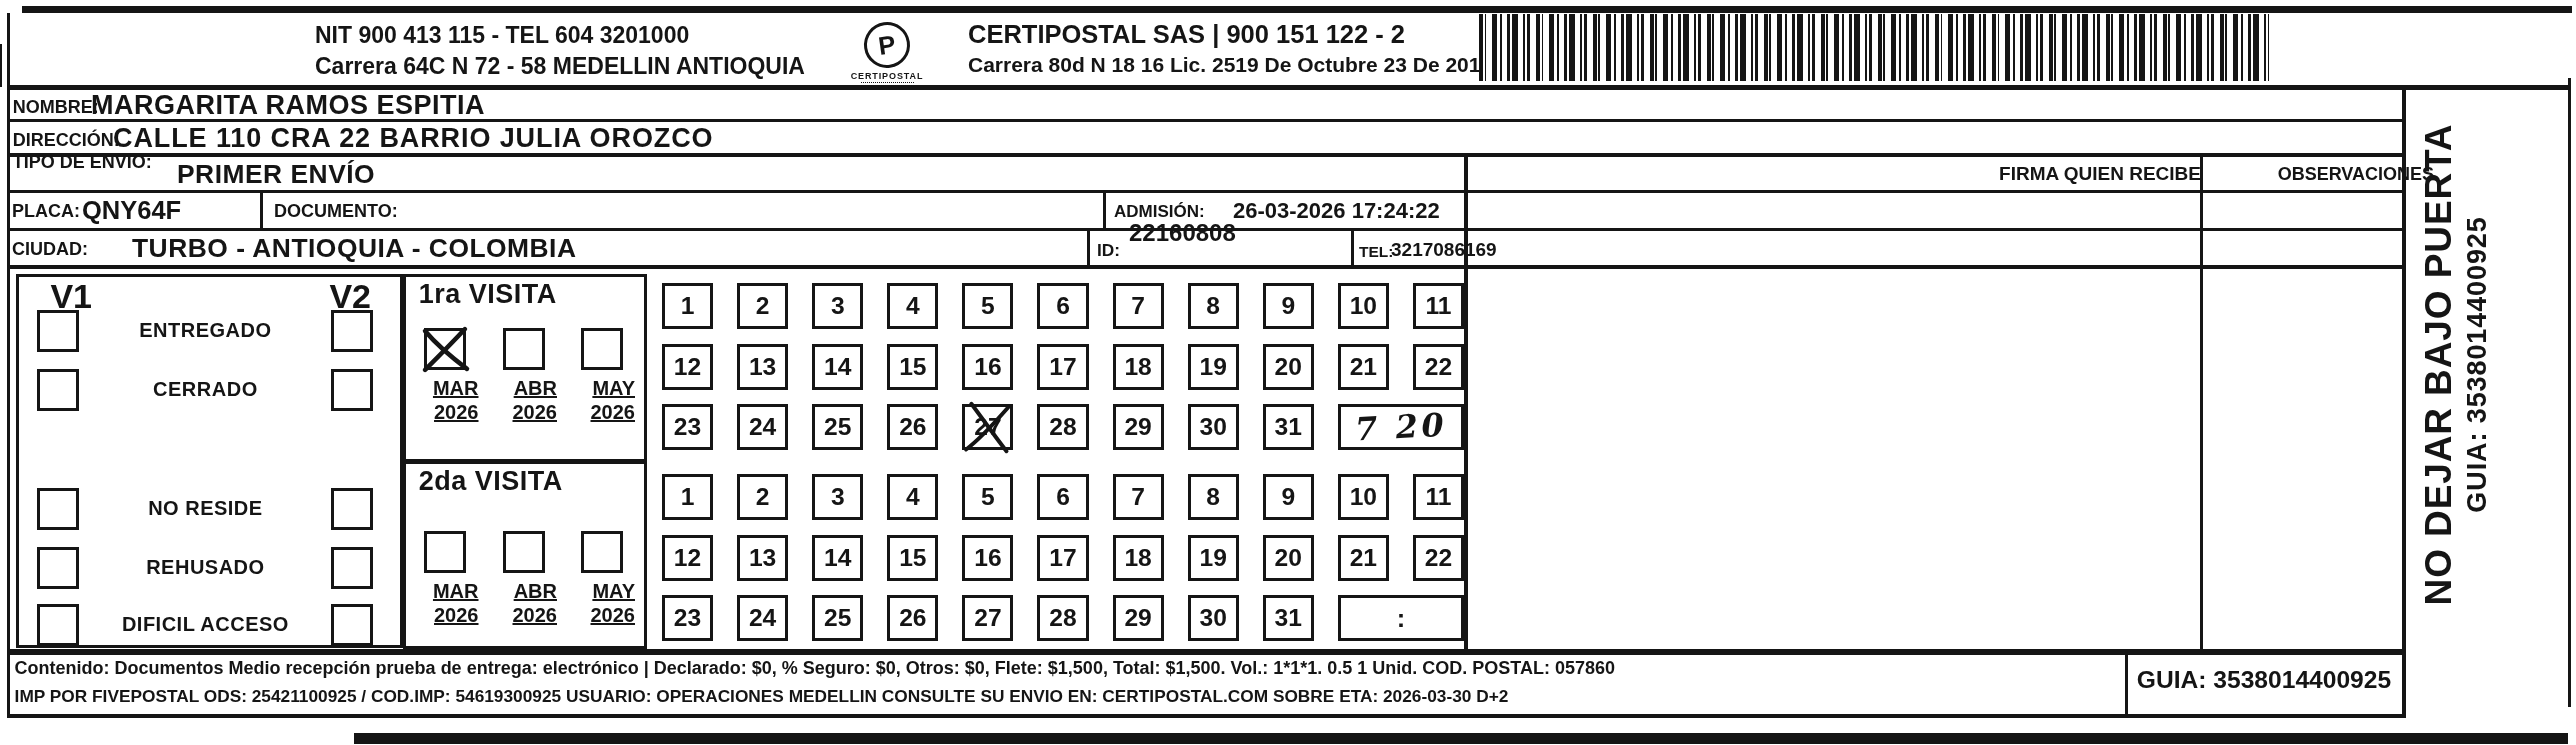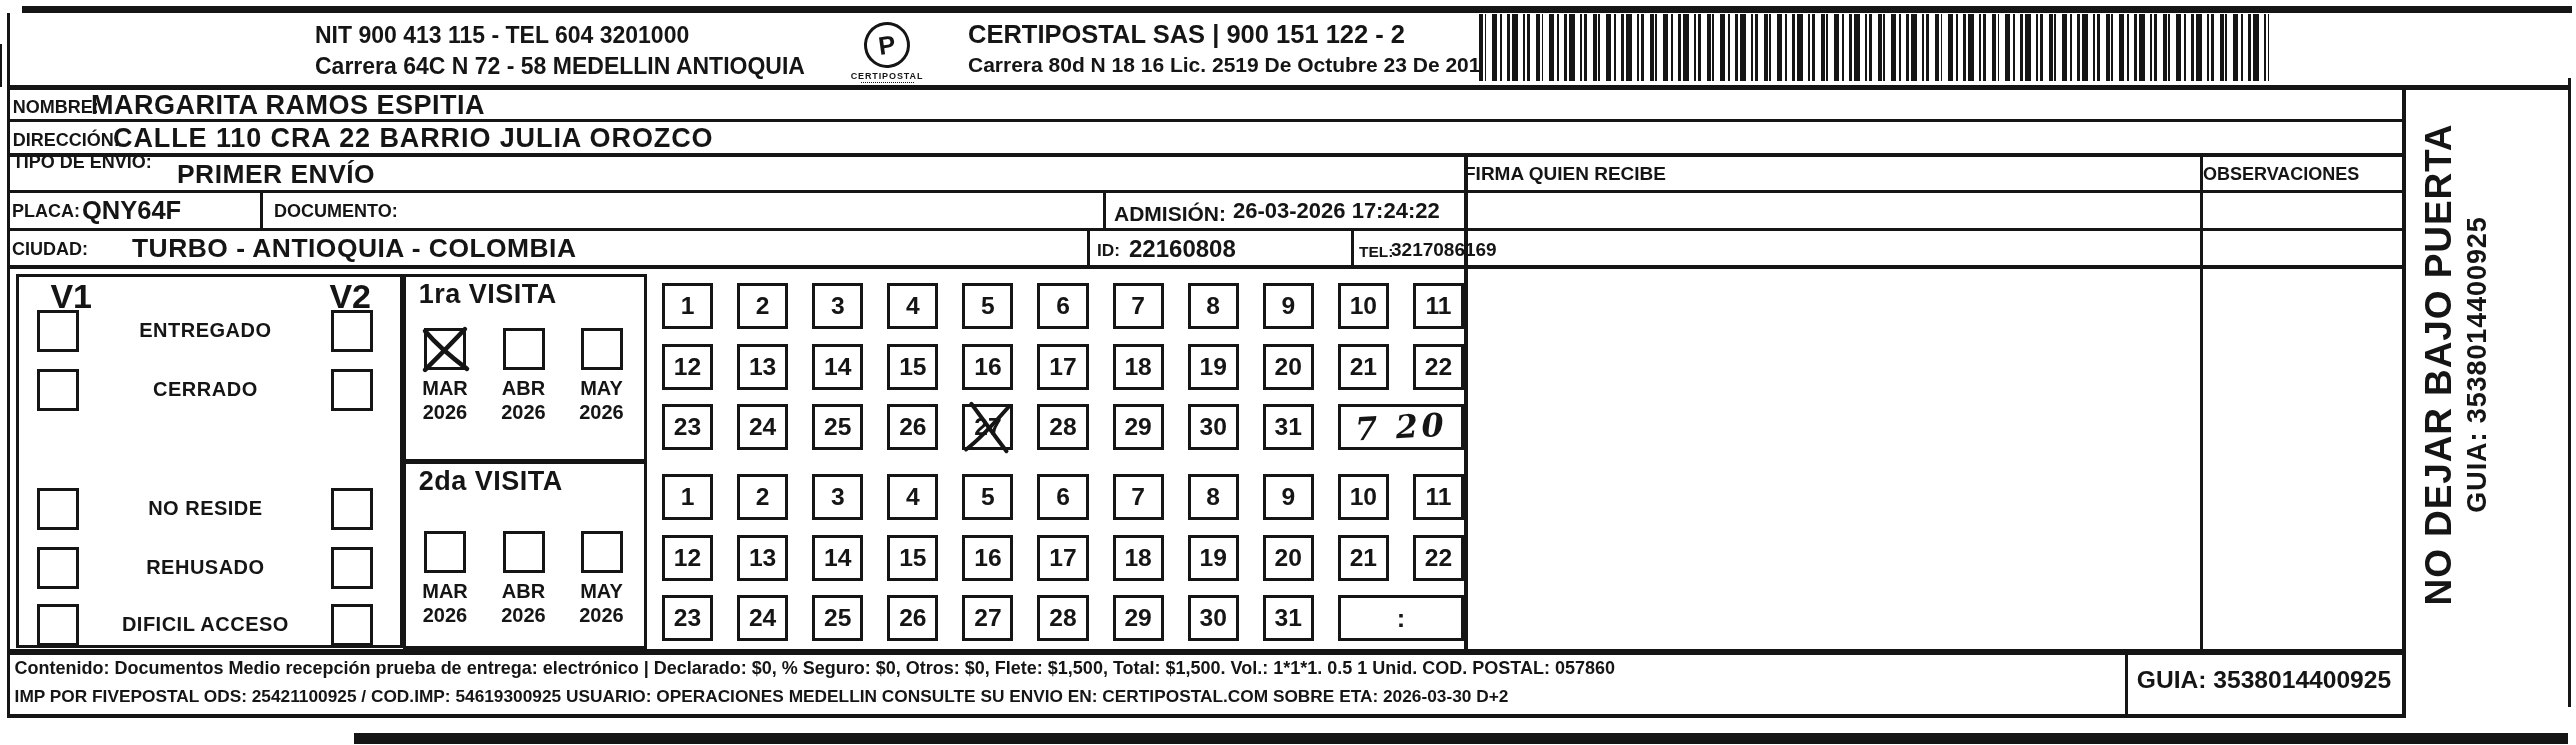"FIRMA QUIEN RECIBE" .colhead { text-align: left -> right }
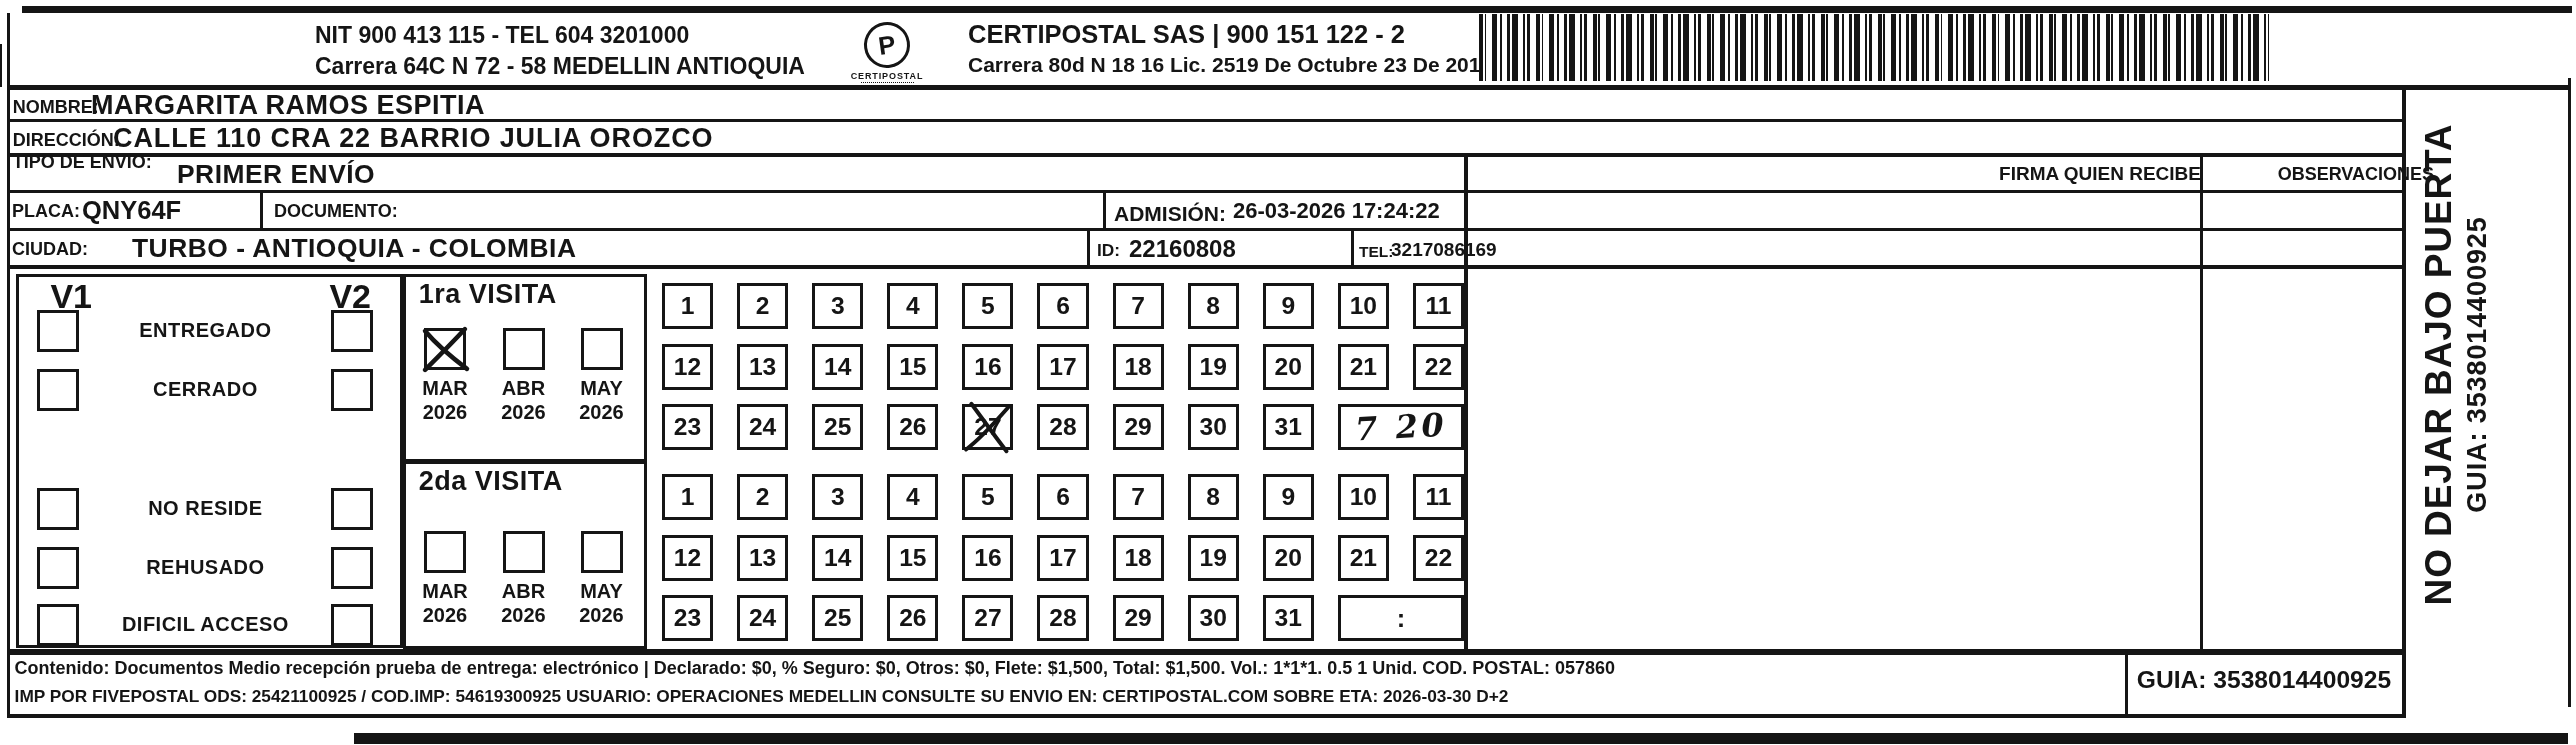"ADMISIÓN:" div.abs { font-size: 21px -> 17px }
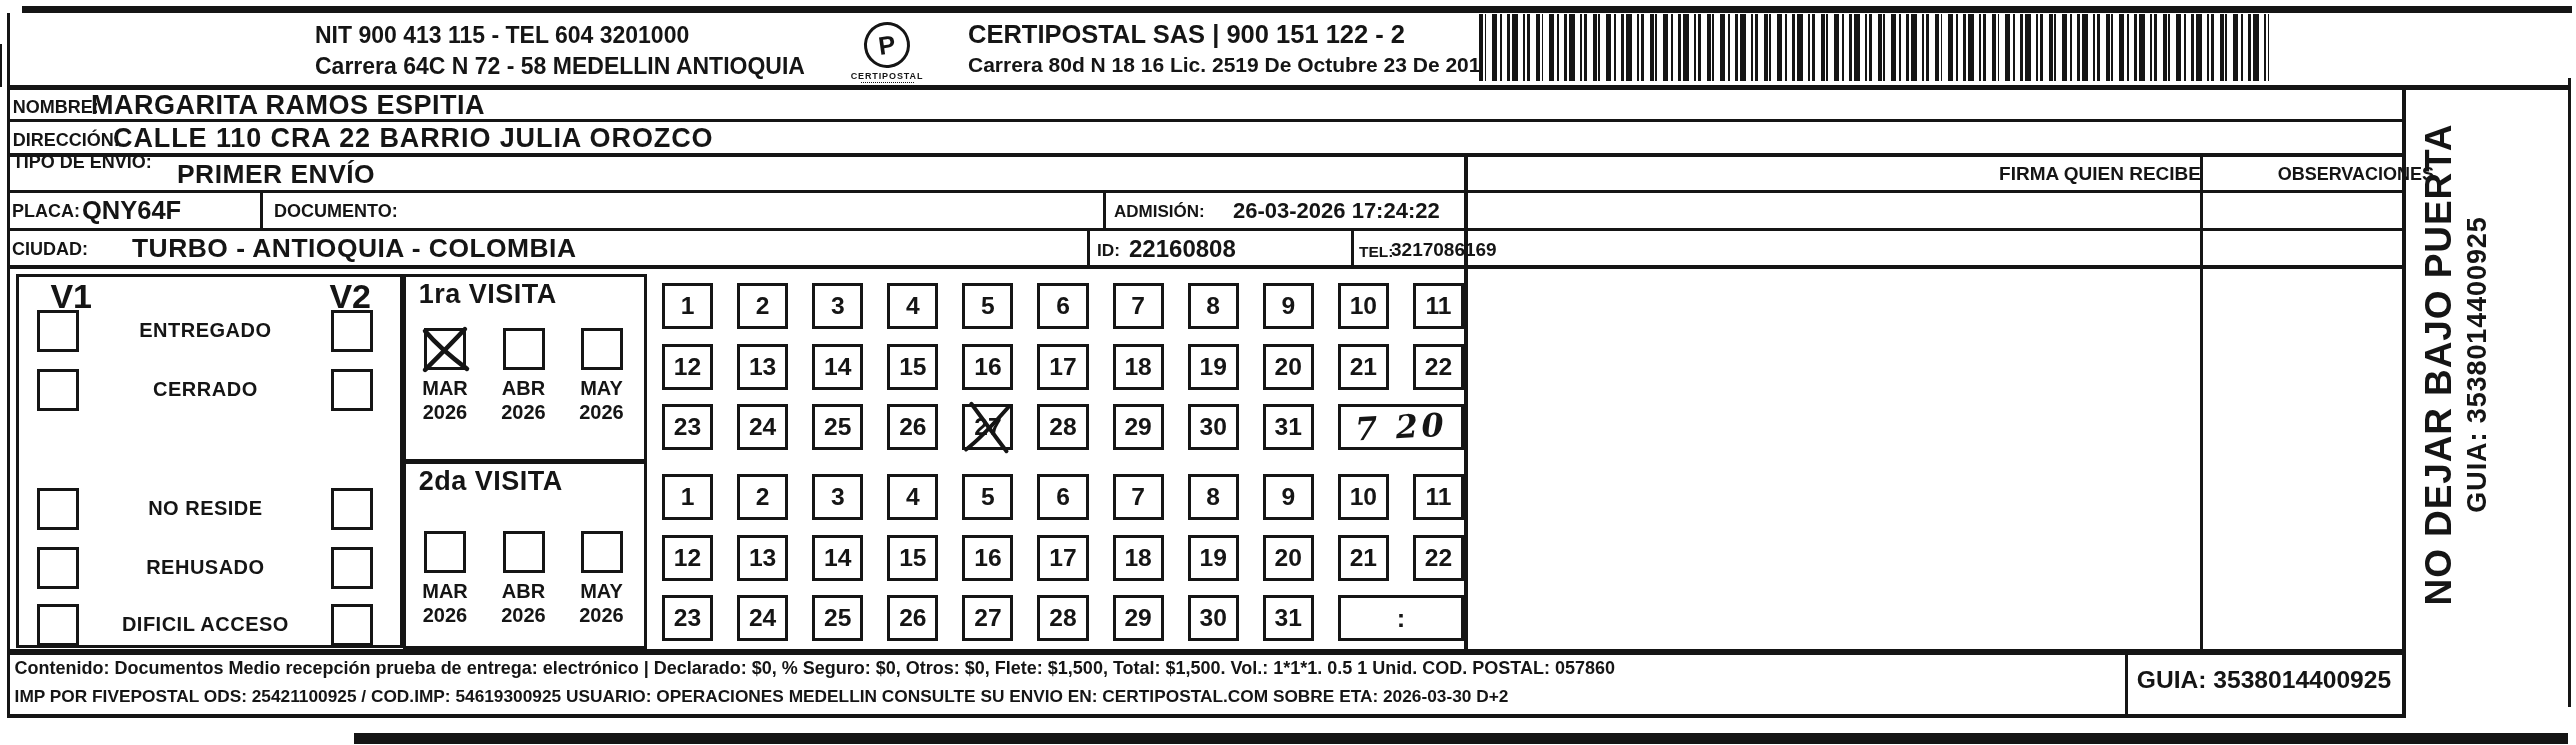"22160808" div.abs { top: 235px -> 219px }
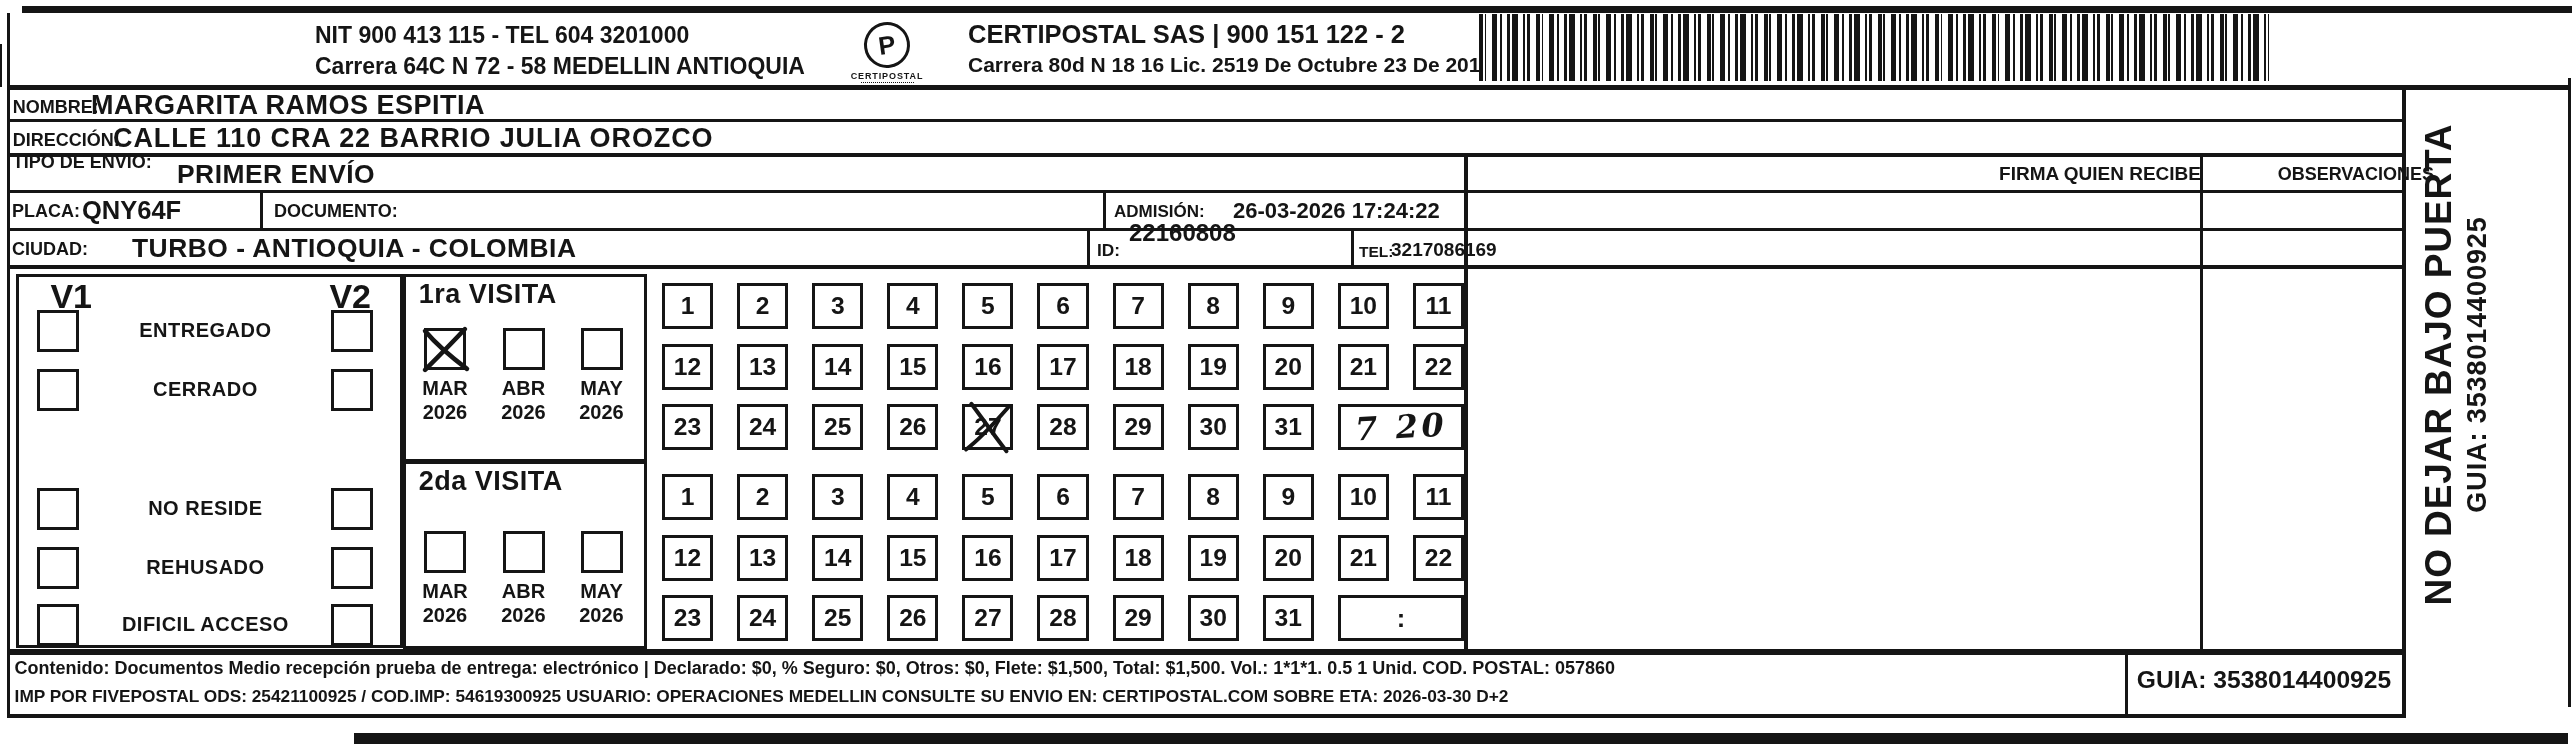"MAR" .mcol { text-align: center -> right; text-decoration: none -> underline }
